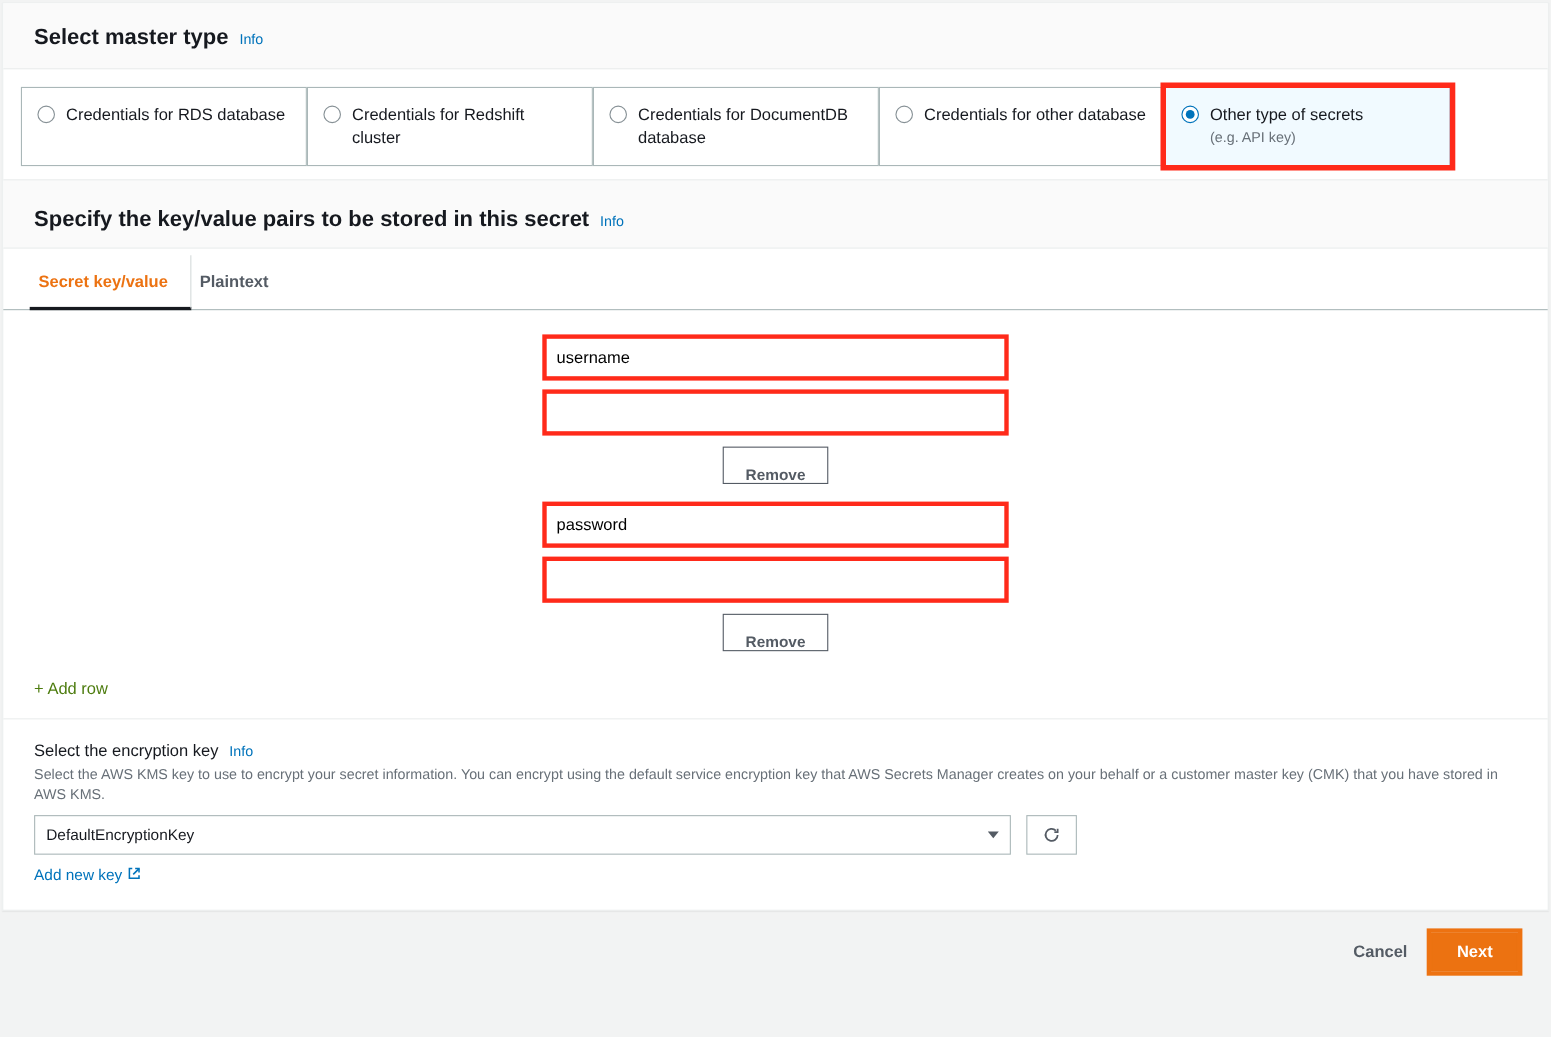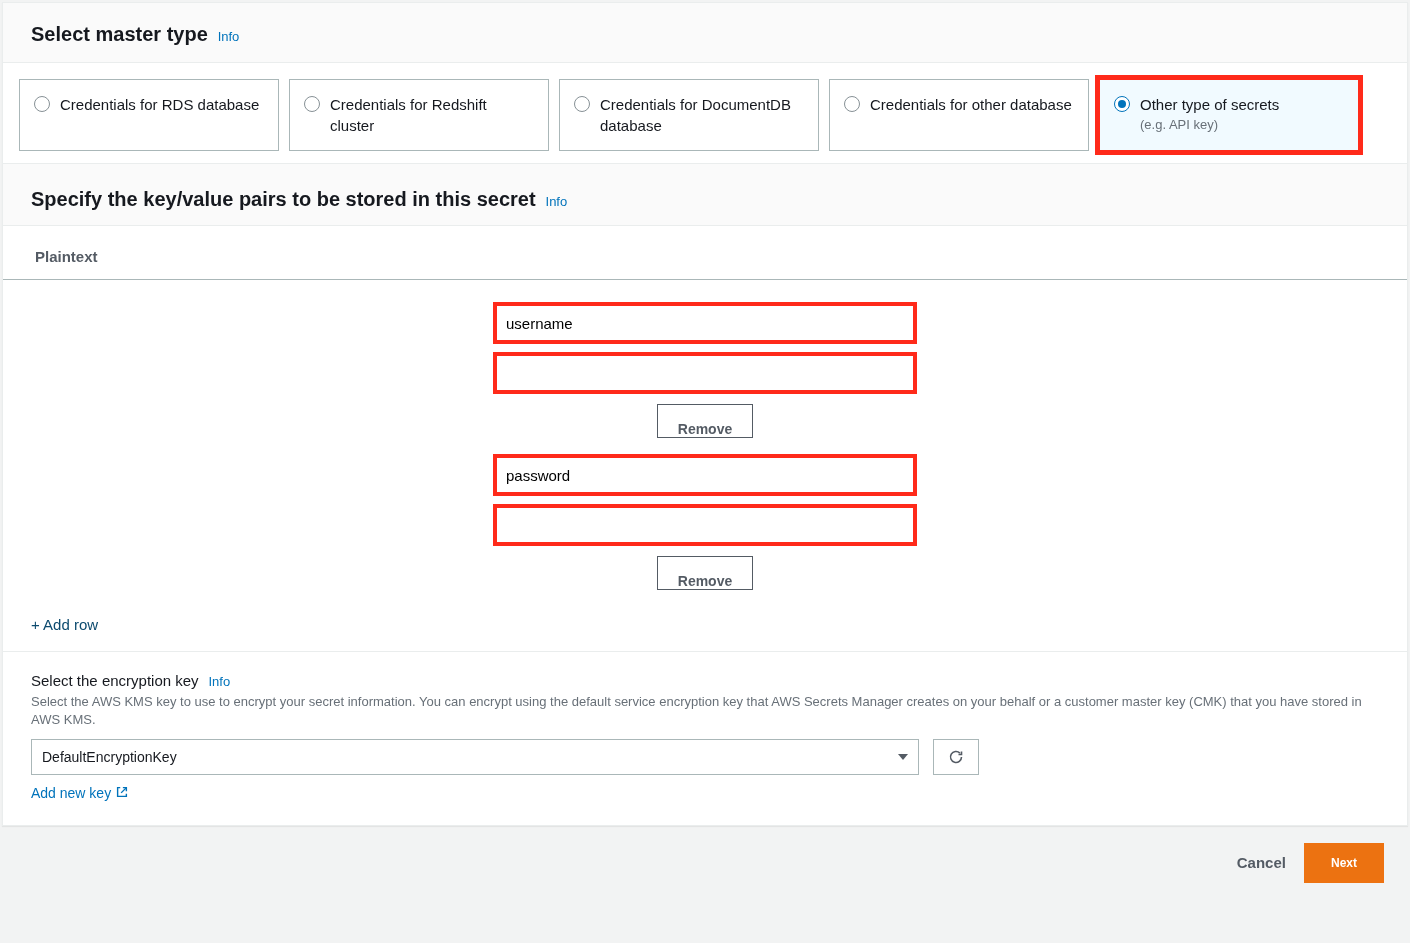"Credentials for RDS database" .secret-types { gap: 10px -> none }
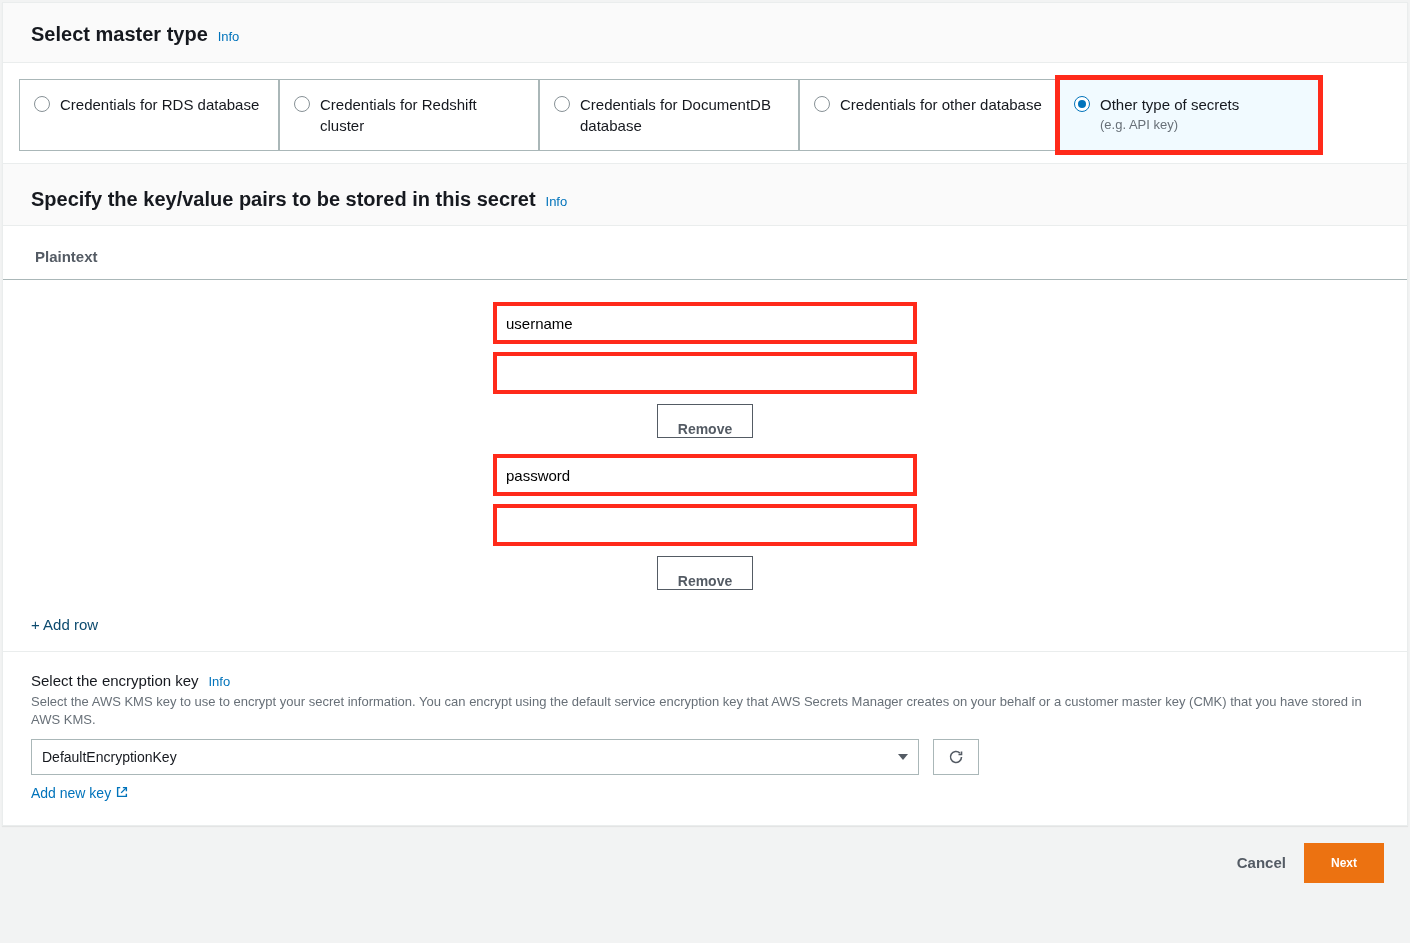"Secret key/value" div.tab { html: none -> <div>Secret key/value</div> }
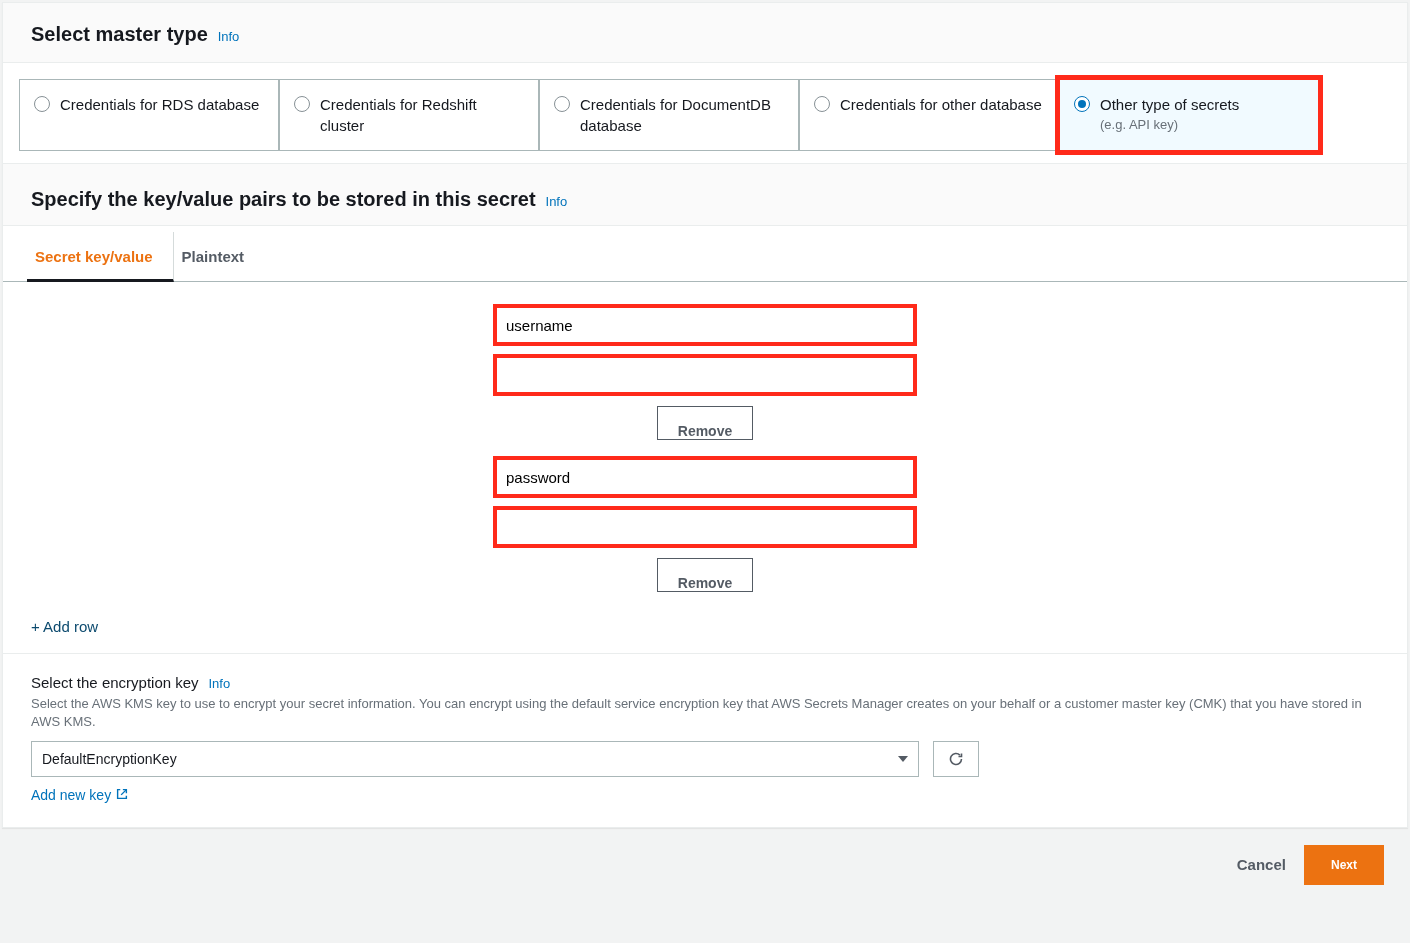"+ Add row" .add-row-link { color: #0c4a6e -> #4d7c0f }
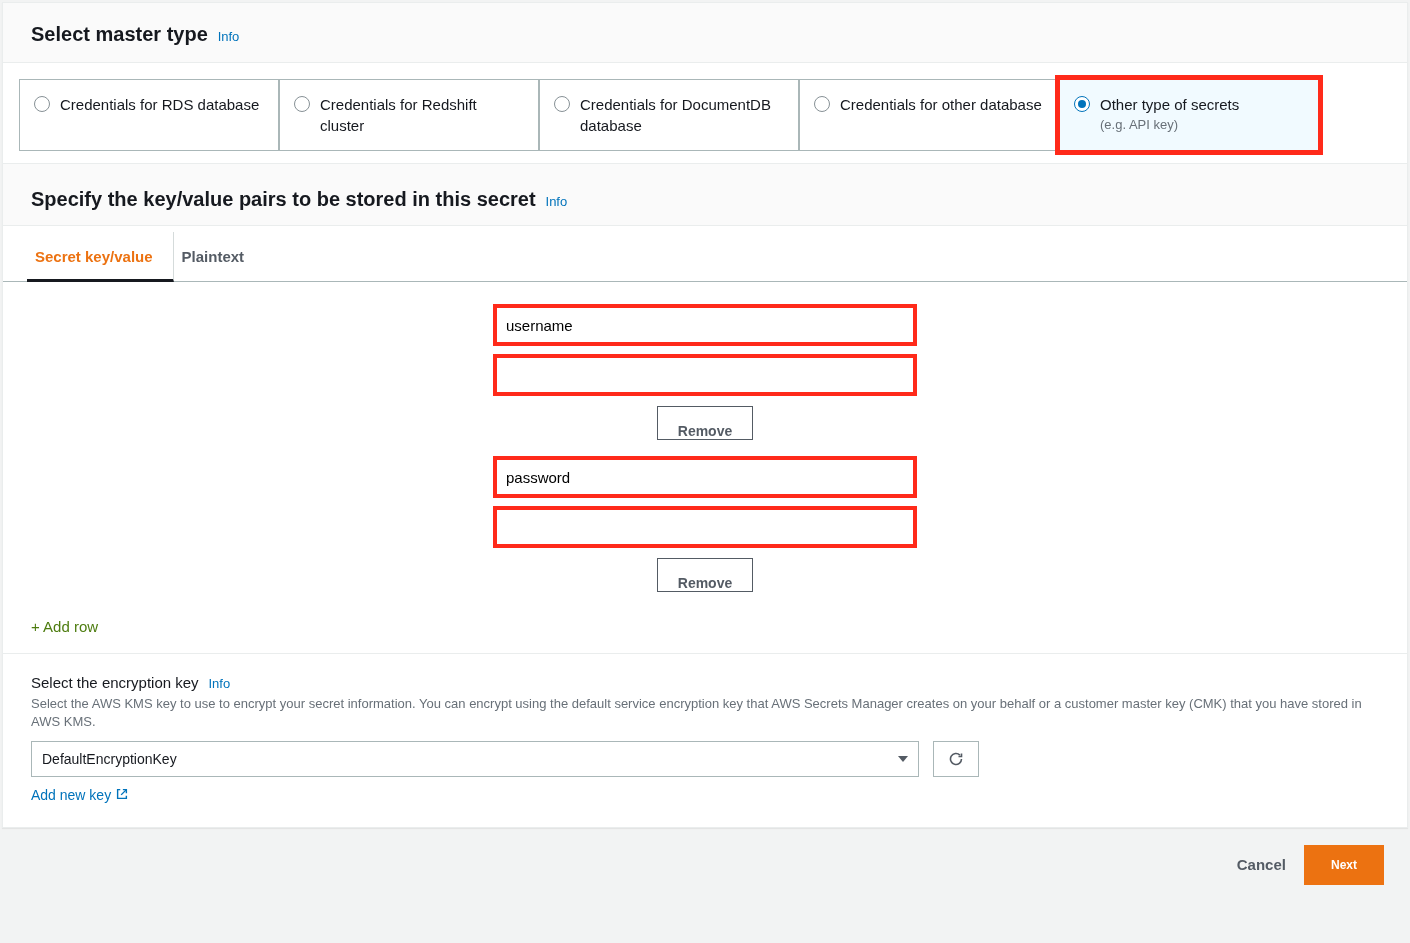"Cancel" .footer { align-items: center -> none }
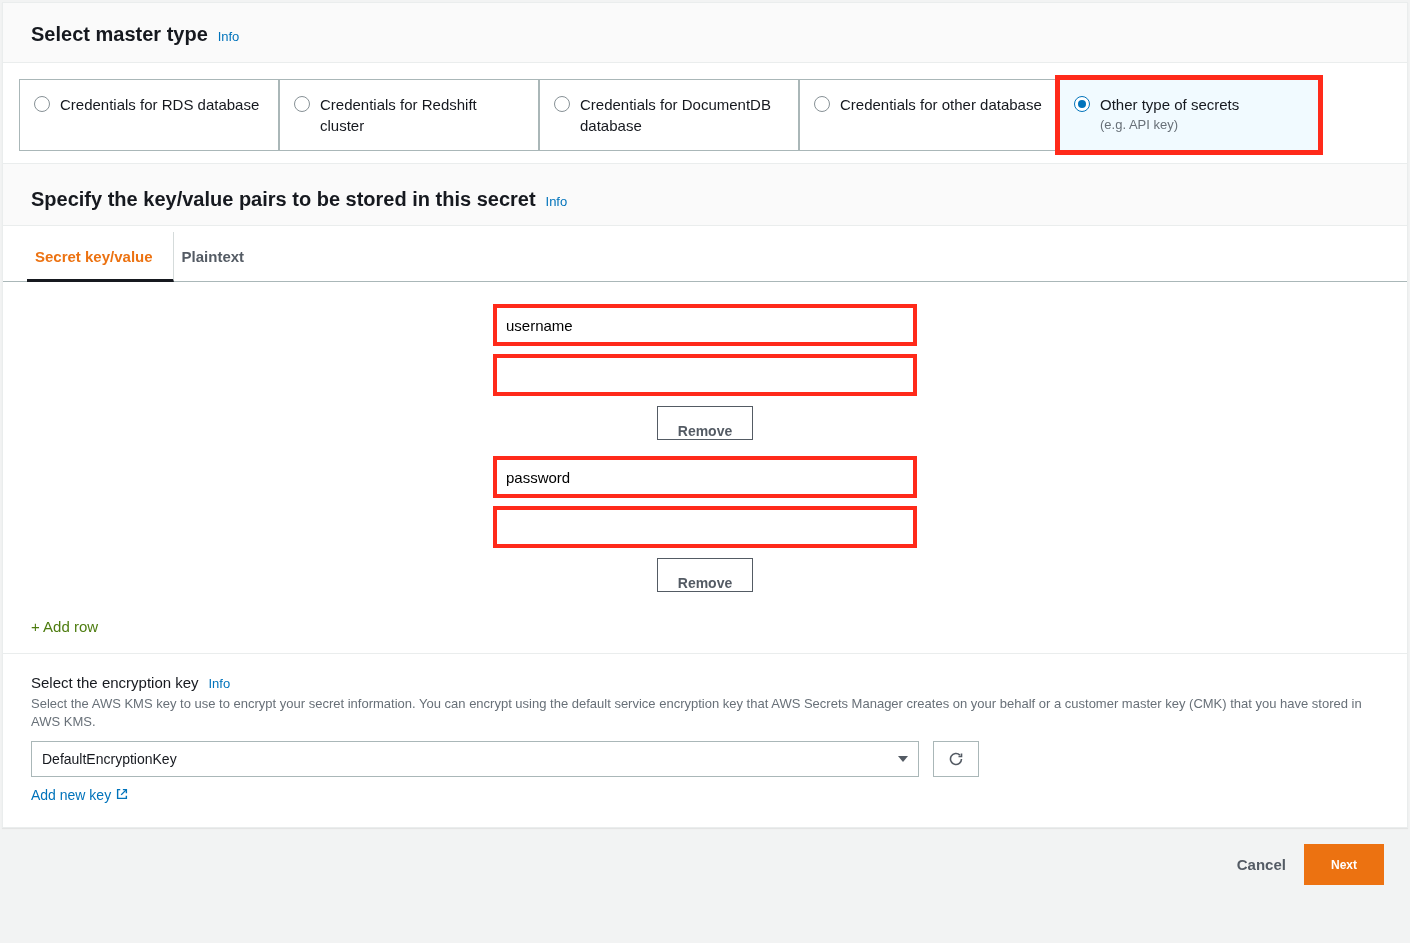"Next" .next-btn { font-size: 12px -> 15px }
